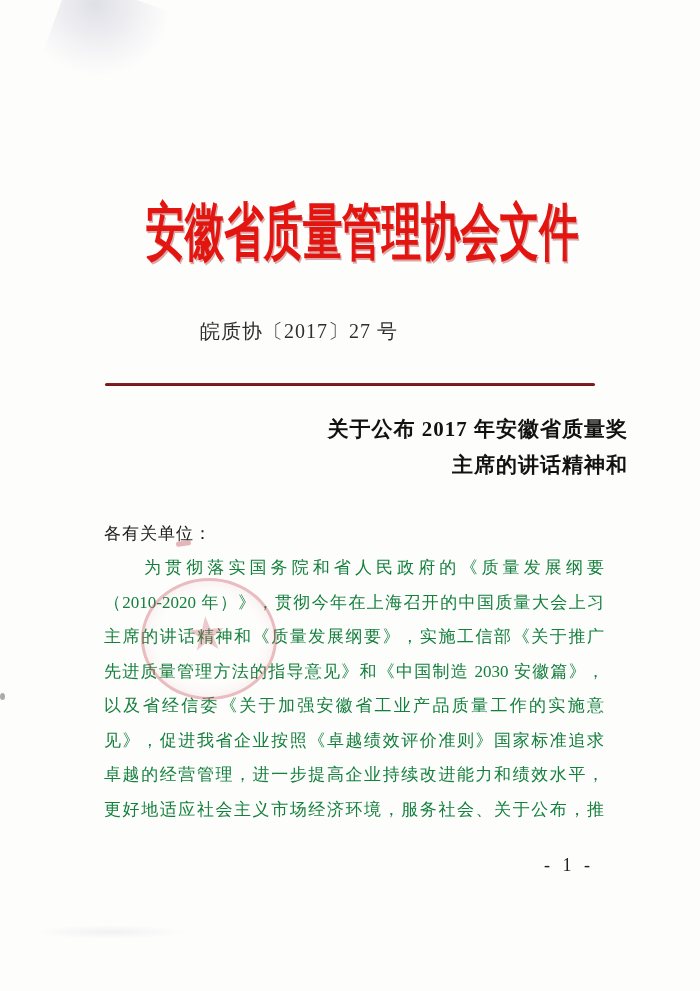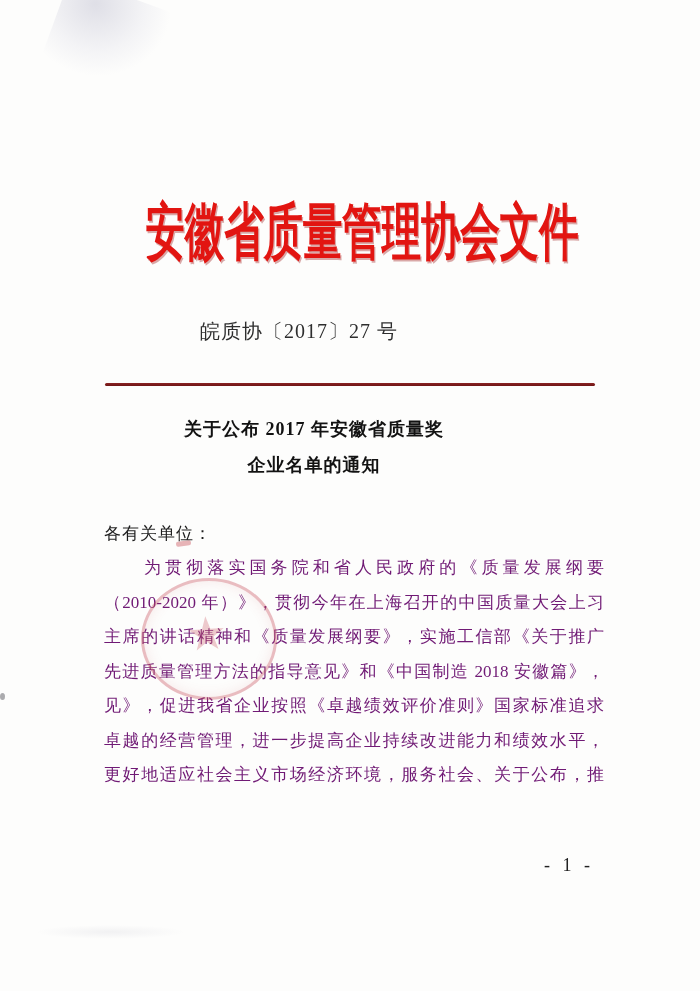"关于公布 2017 年安徽省质量奖" .notice-title { font-size: 18px -> 21px; text-align: center -> right }
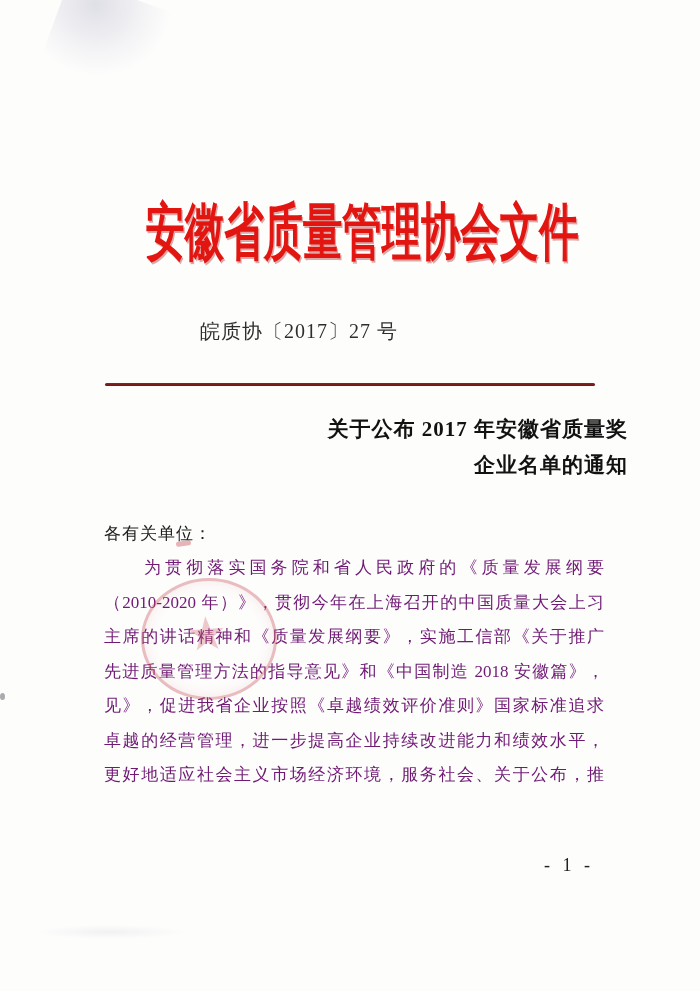"企业名单的通知" div { text: 企业名单的通知 -> 主席的讲话精神和 }
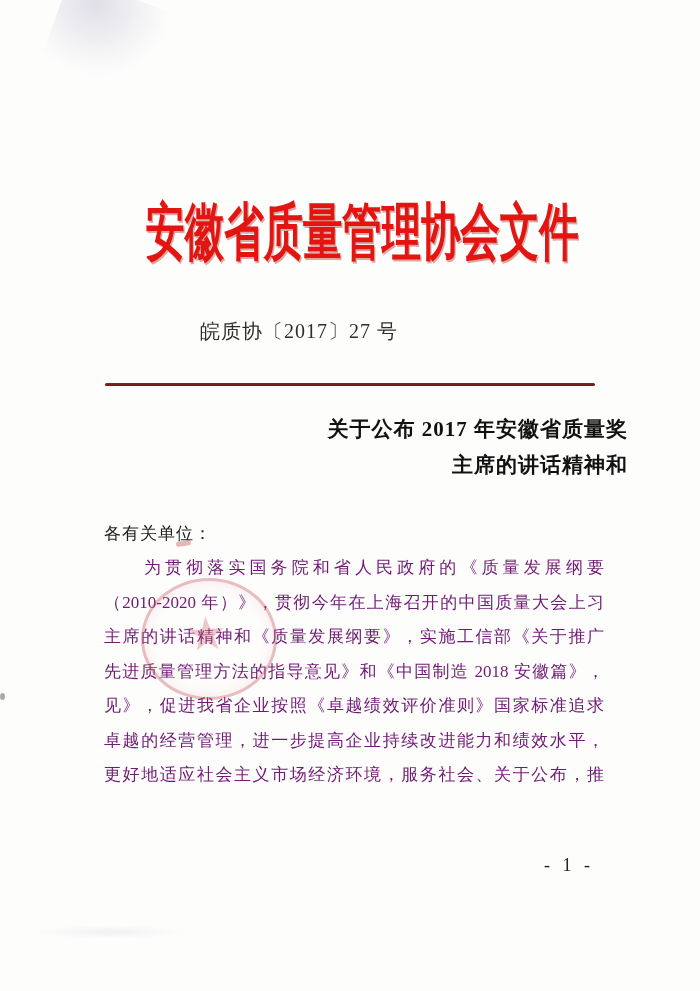"为贯彻落实国务院和省人民政府的《质量发展纲要" .bline { color: #701a75 -> #15803d }
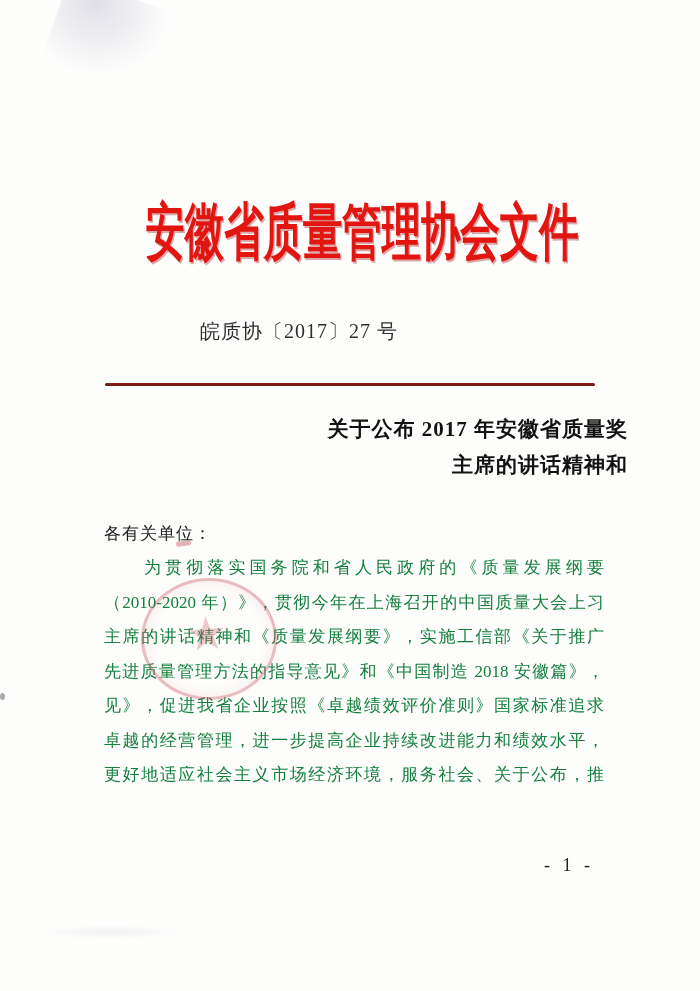"先进质量管理方法的指导意见》和《中国制造 2018 安徽篇》，" div.bline { text: 2018 -> 2030 }
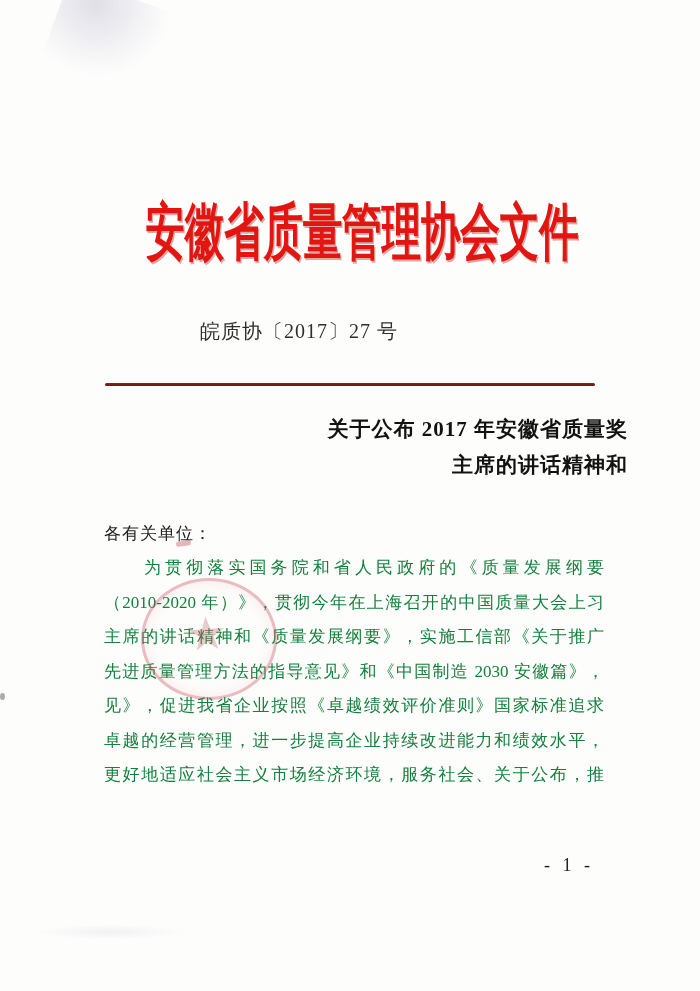"以及省经信委《关于加强安徽省工业产品质量工作的实施意" div.bline { html: none -> <div>以及省经信委《关于加强安徽省工业产品质量工作的实施意</div> }
